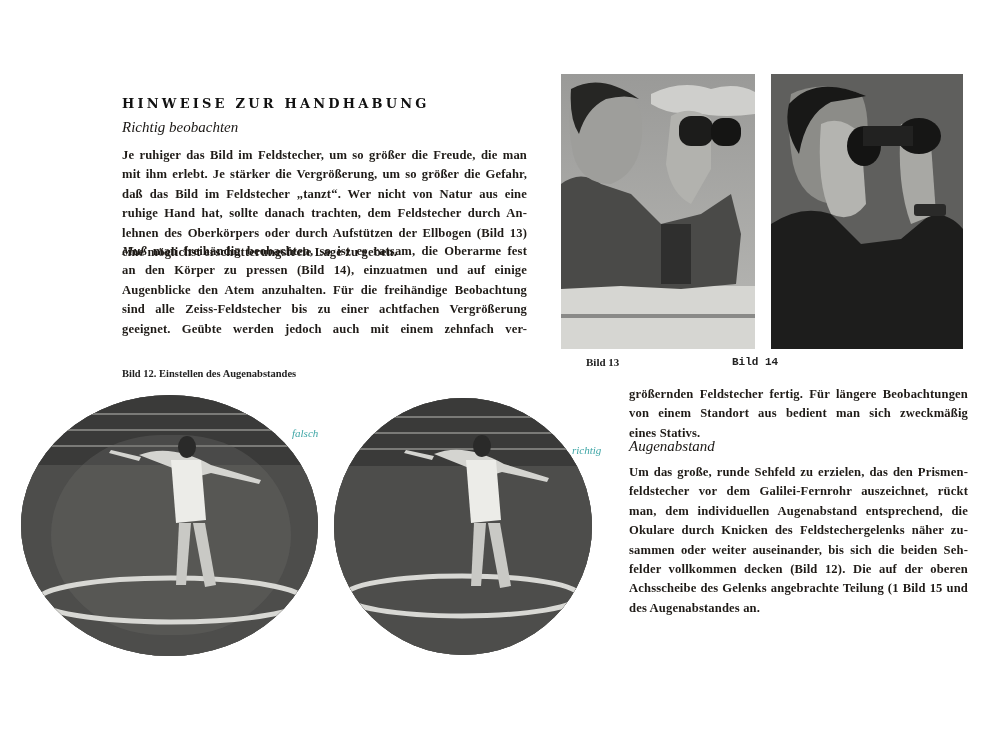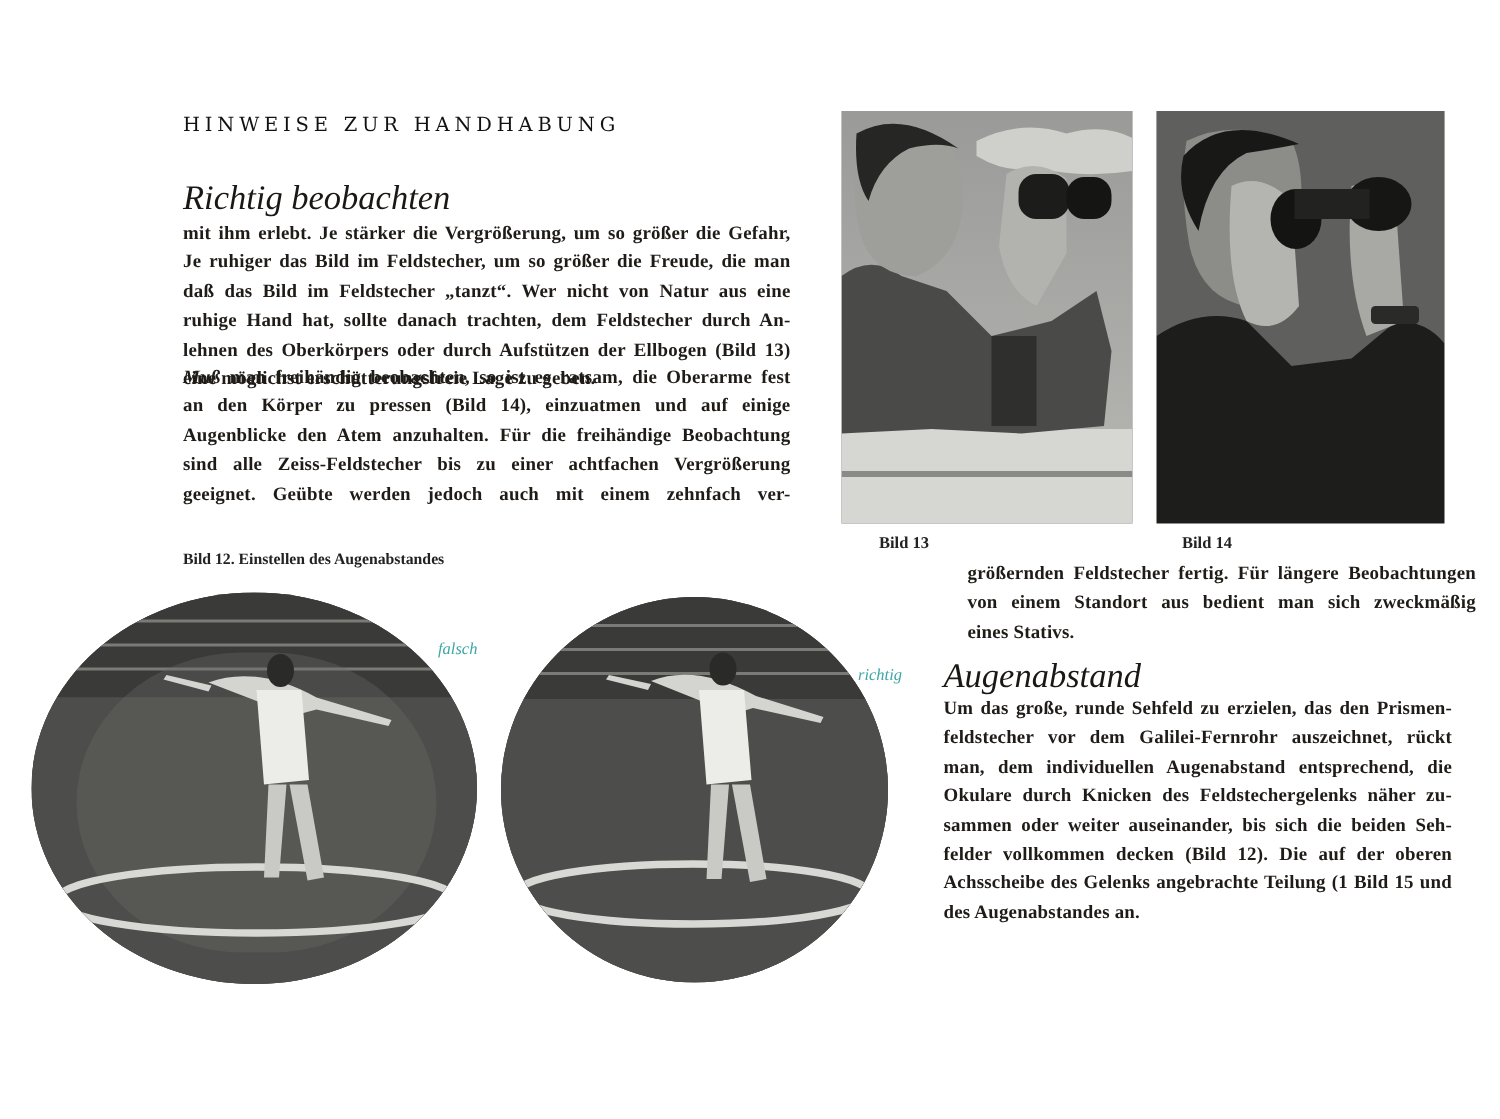"HINWEISE ZUR HANDHABUNG" .page-title { font-weight: normal -> bold; top: 76px -> 96px }
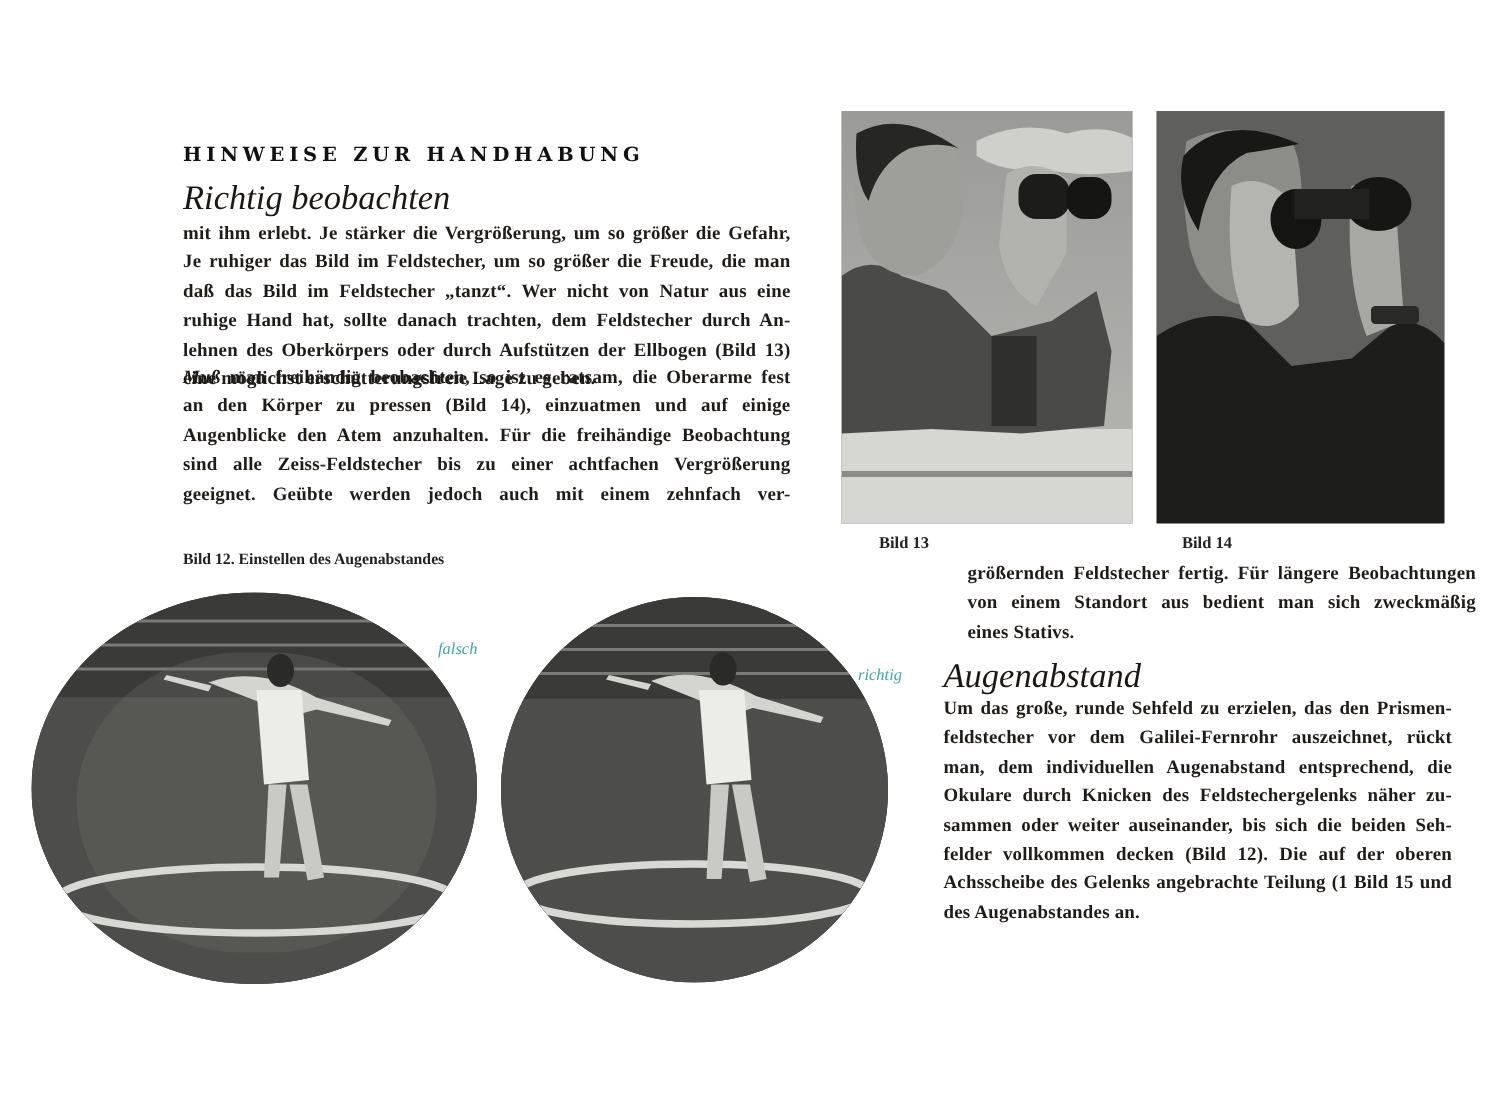"Richtig beobachten" .heading { font-size: 23px -> 15px }
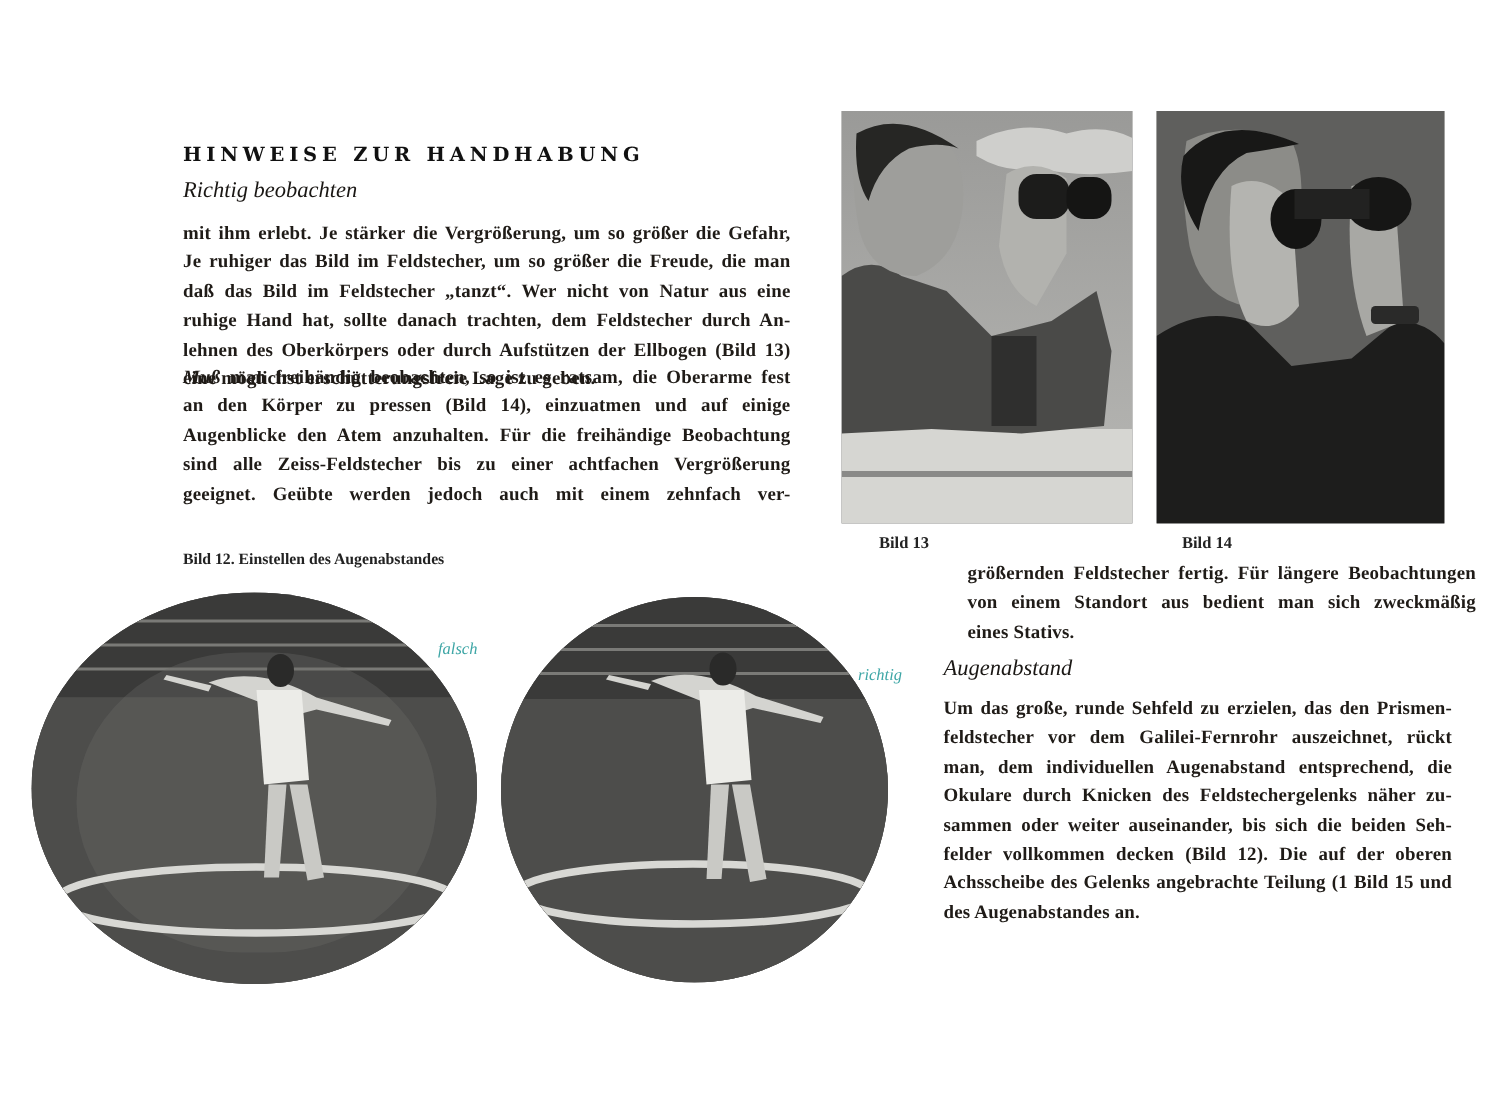"mit ihm erlebt. Je stärker" span.line { order: before "Je ruhiger das Bild im" -> after "Je ruhiger das Bild im" }
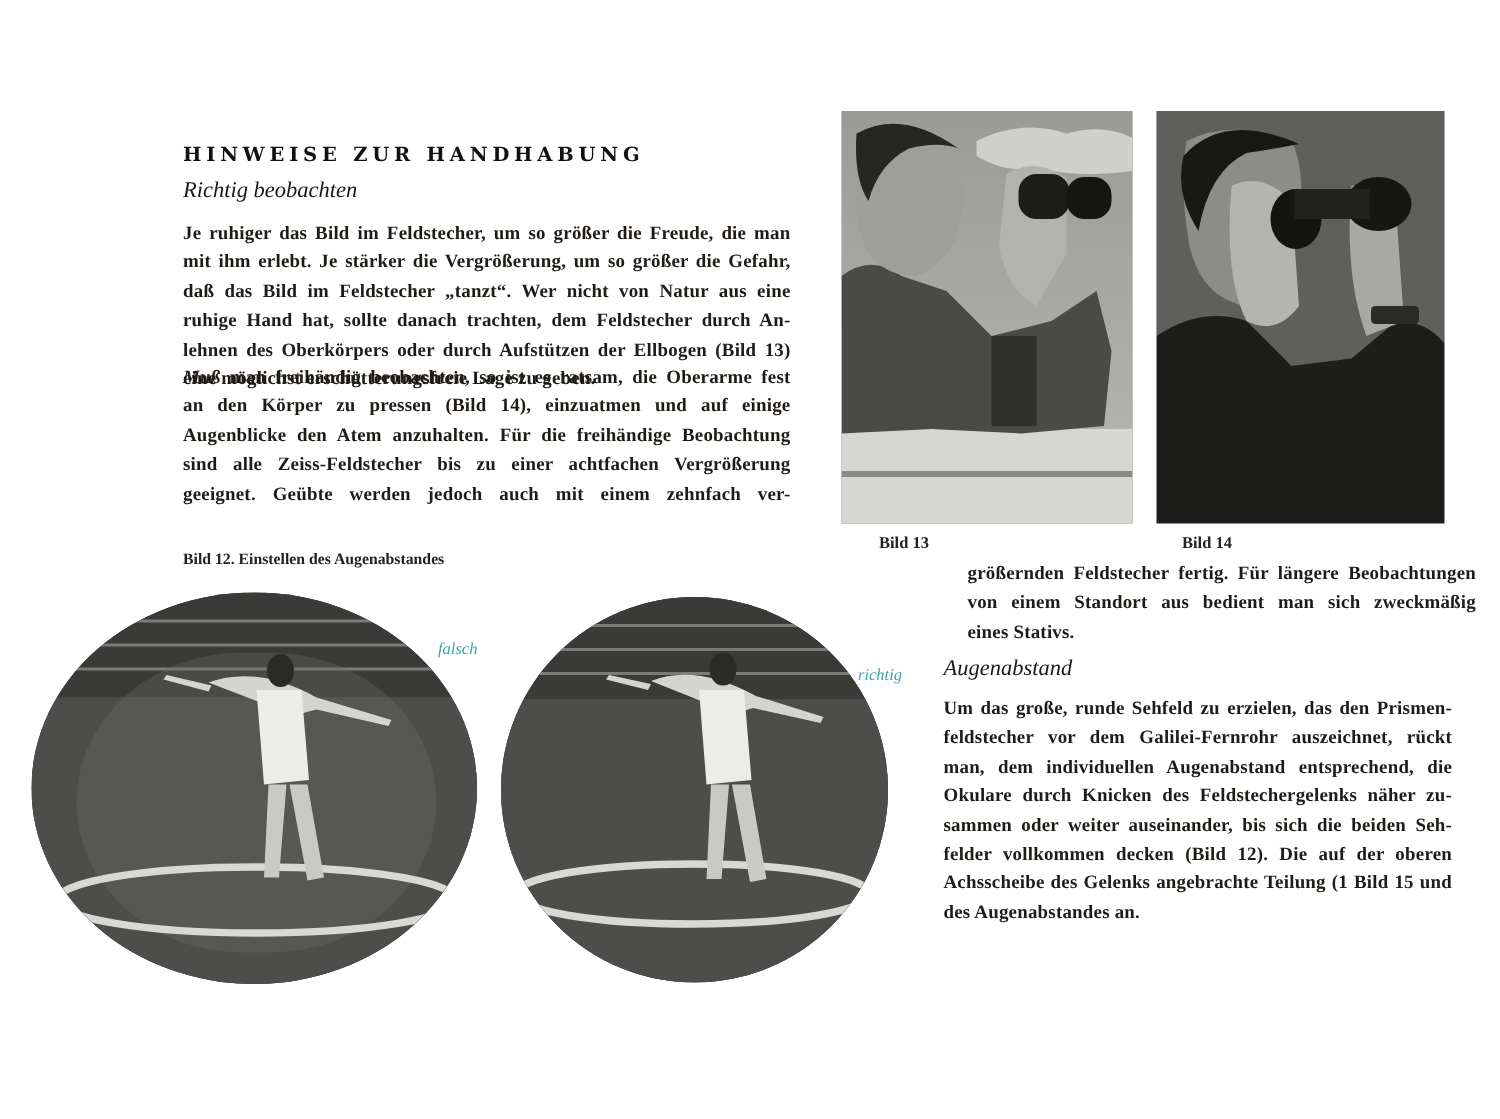"Bild 14" div.caption { font-family: none -> Liberation Mono, monospace; left: 788px -> 732px }
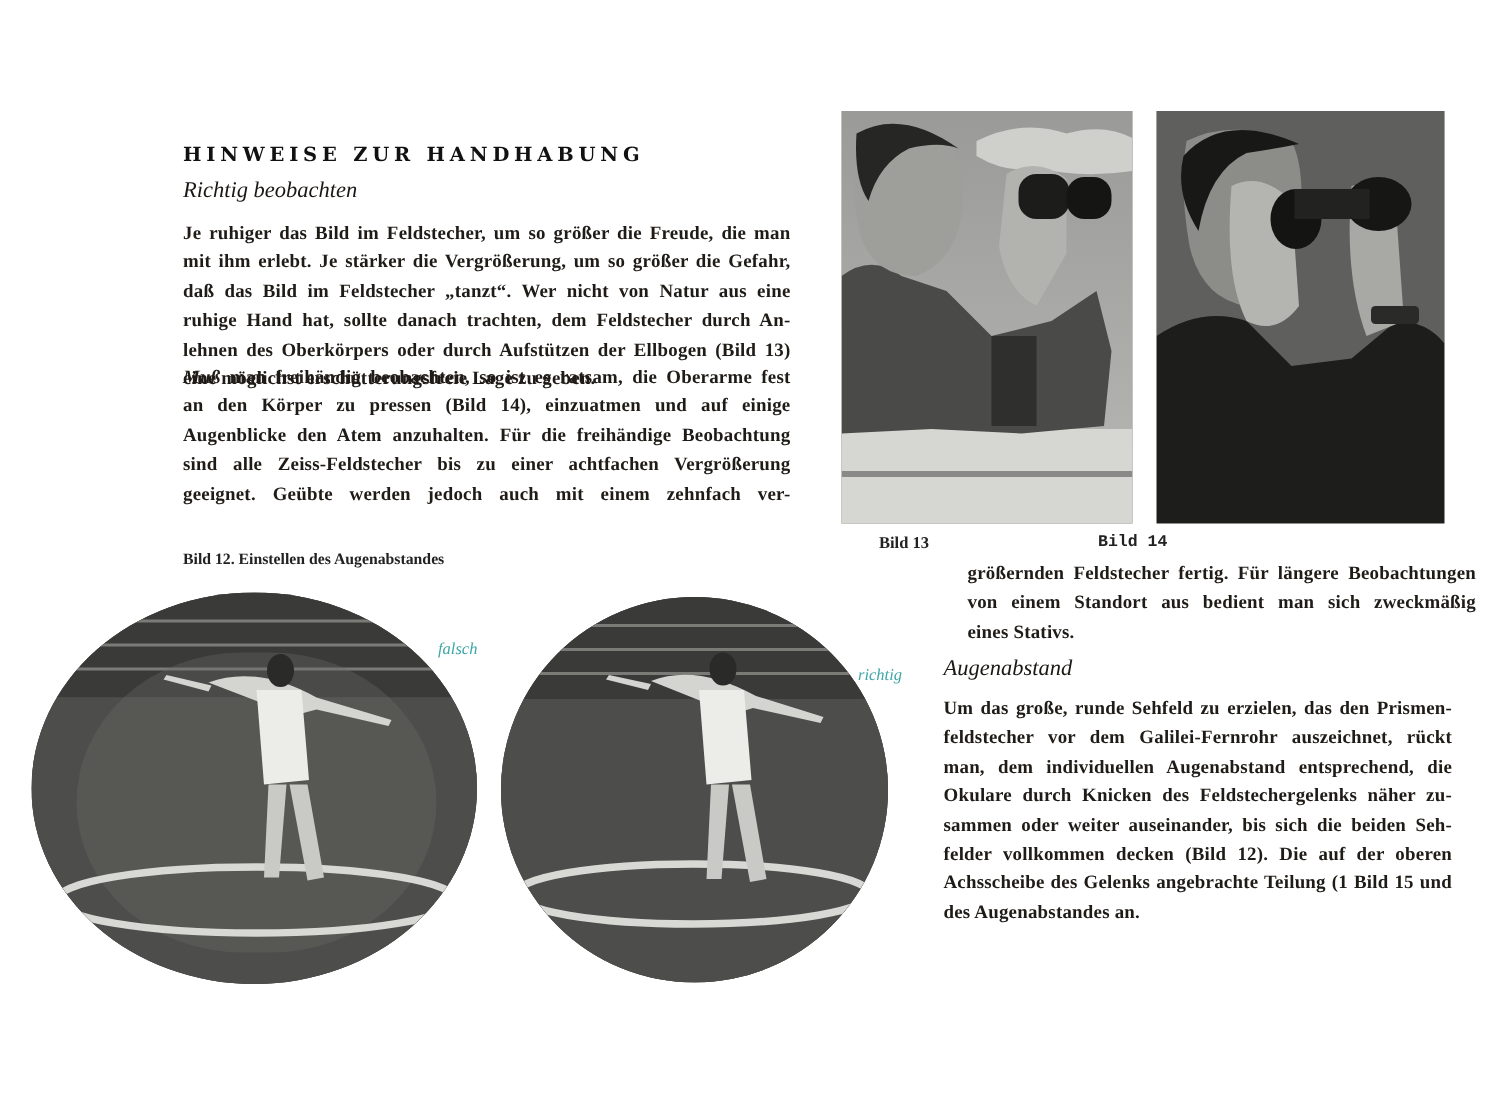"größernden Feldstecher fertig. Für" div.para { margin-left: 16px -> none; top: 373px -> 385px }
